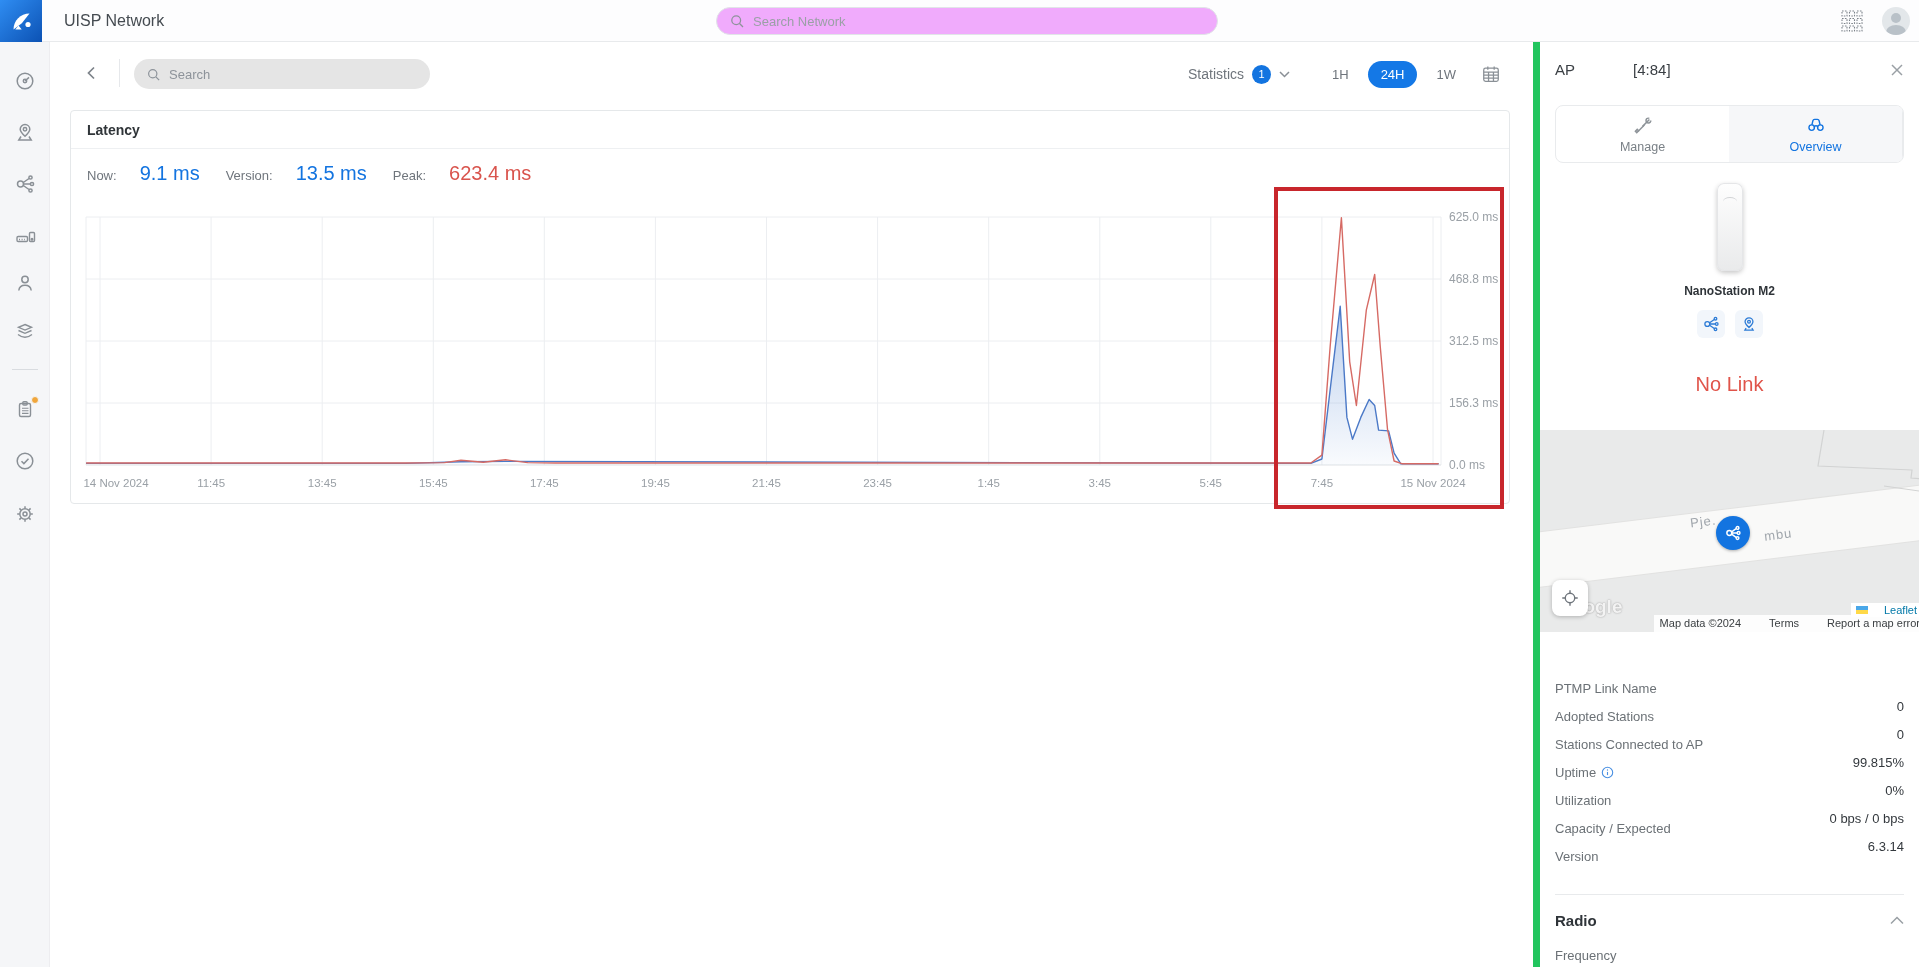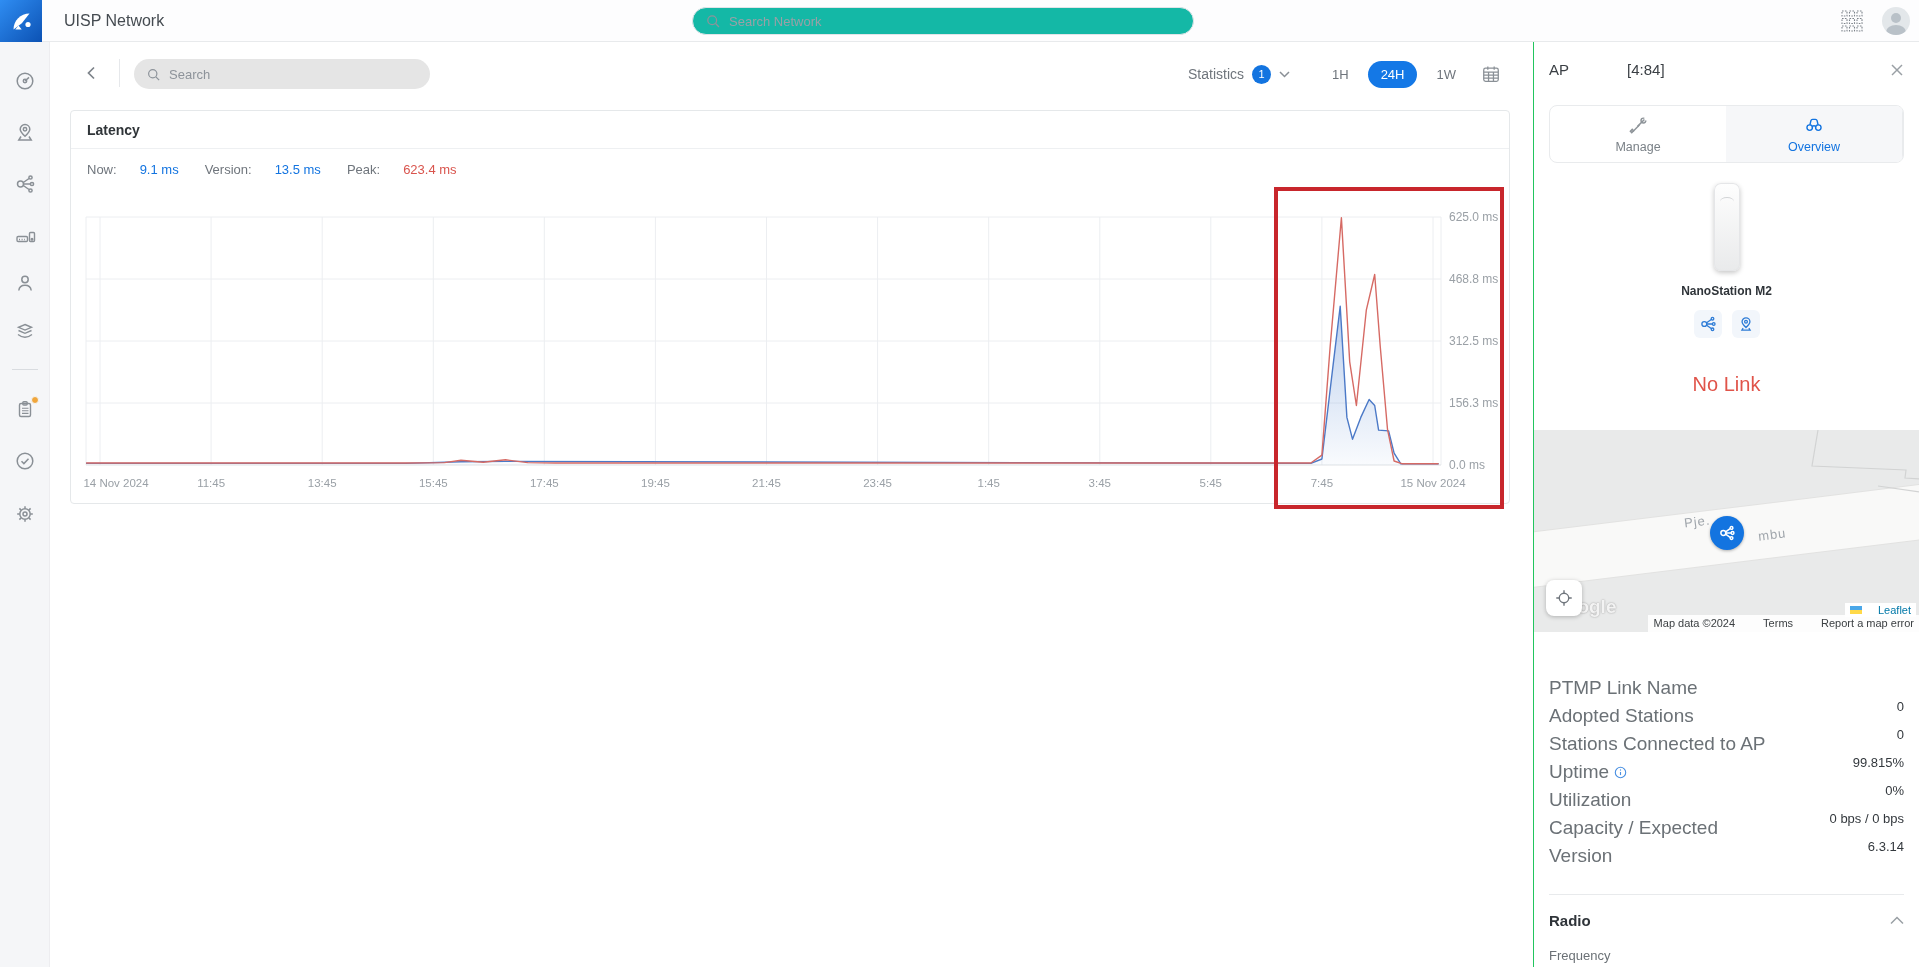"Search Network" .global-search { background: #14b8a6 -> #f0abfc; left: 692px -> 716px }
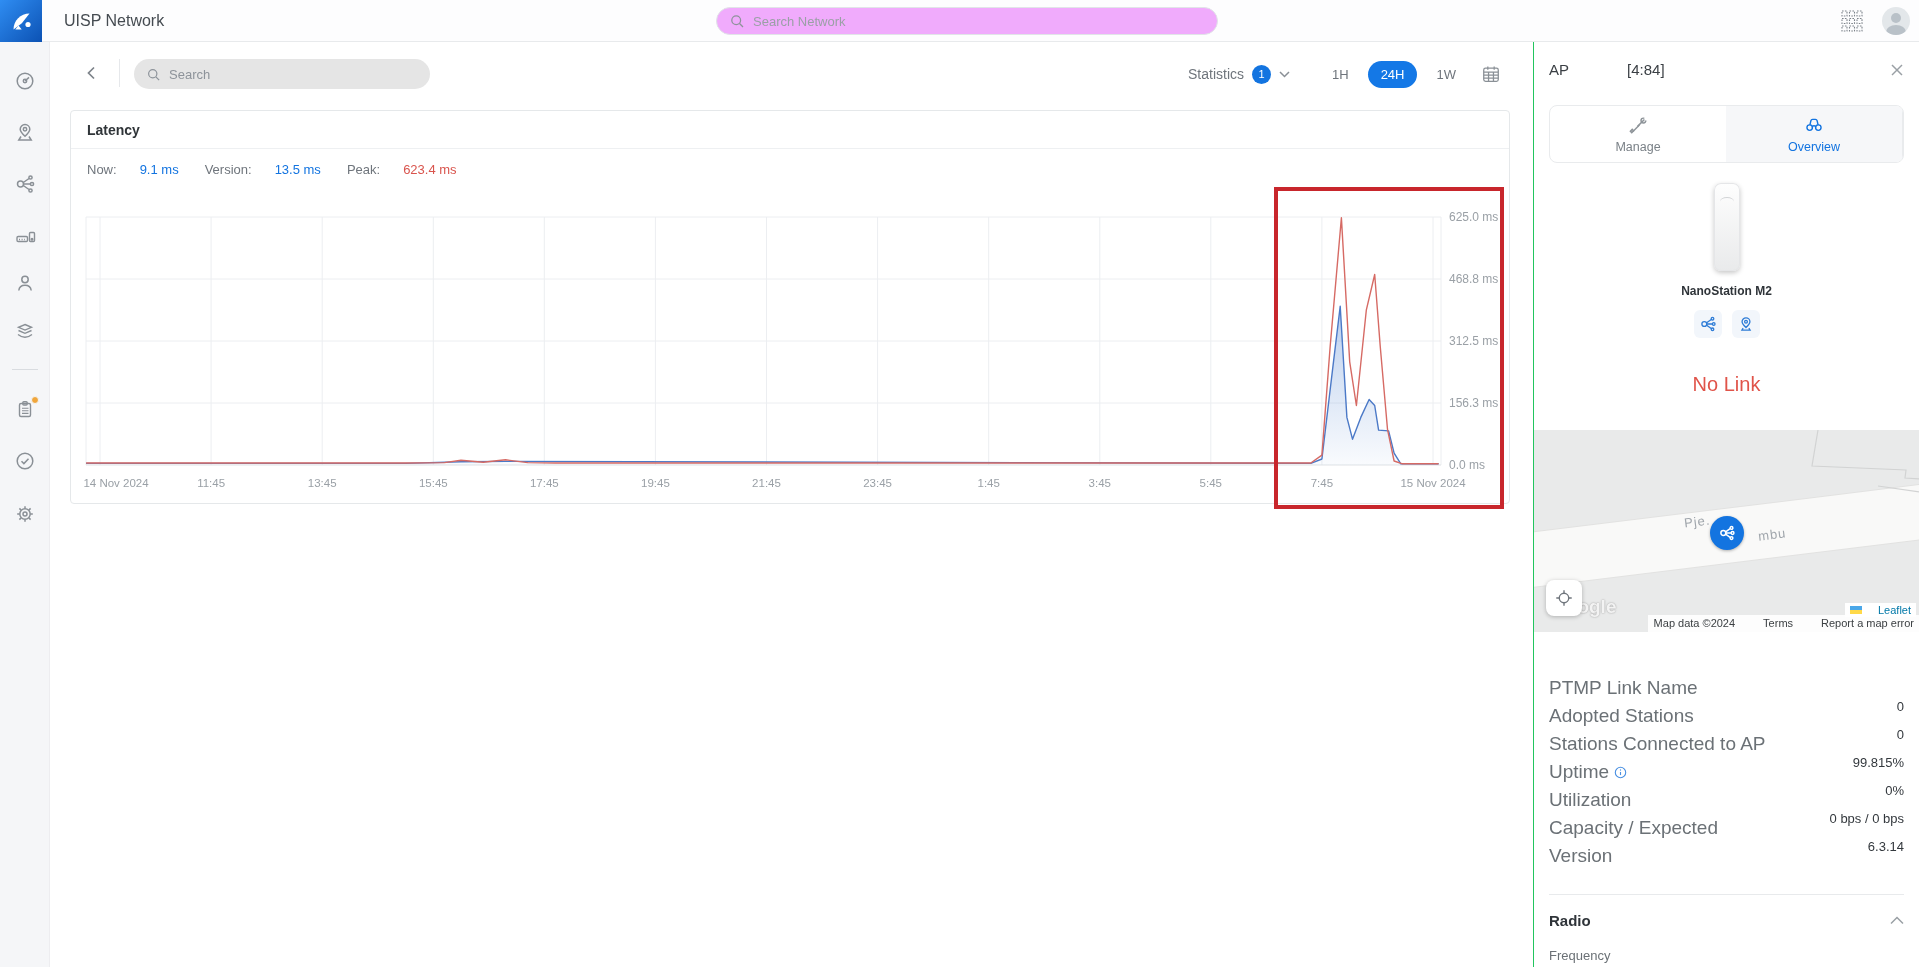"AP" .panel { border-left: 1px solid #22c55e -> 7px solid #22c55e }
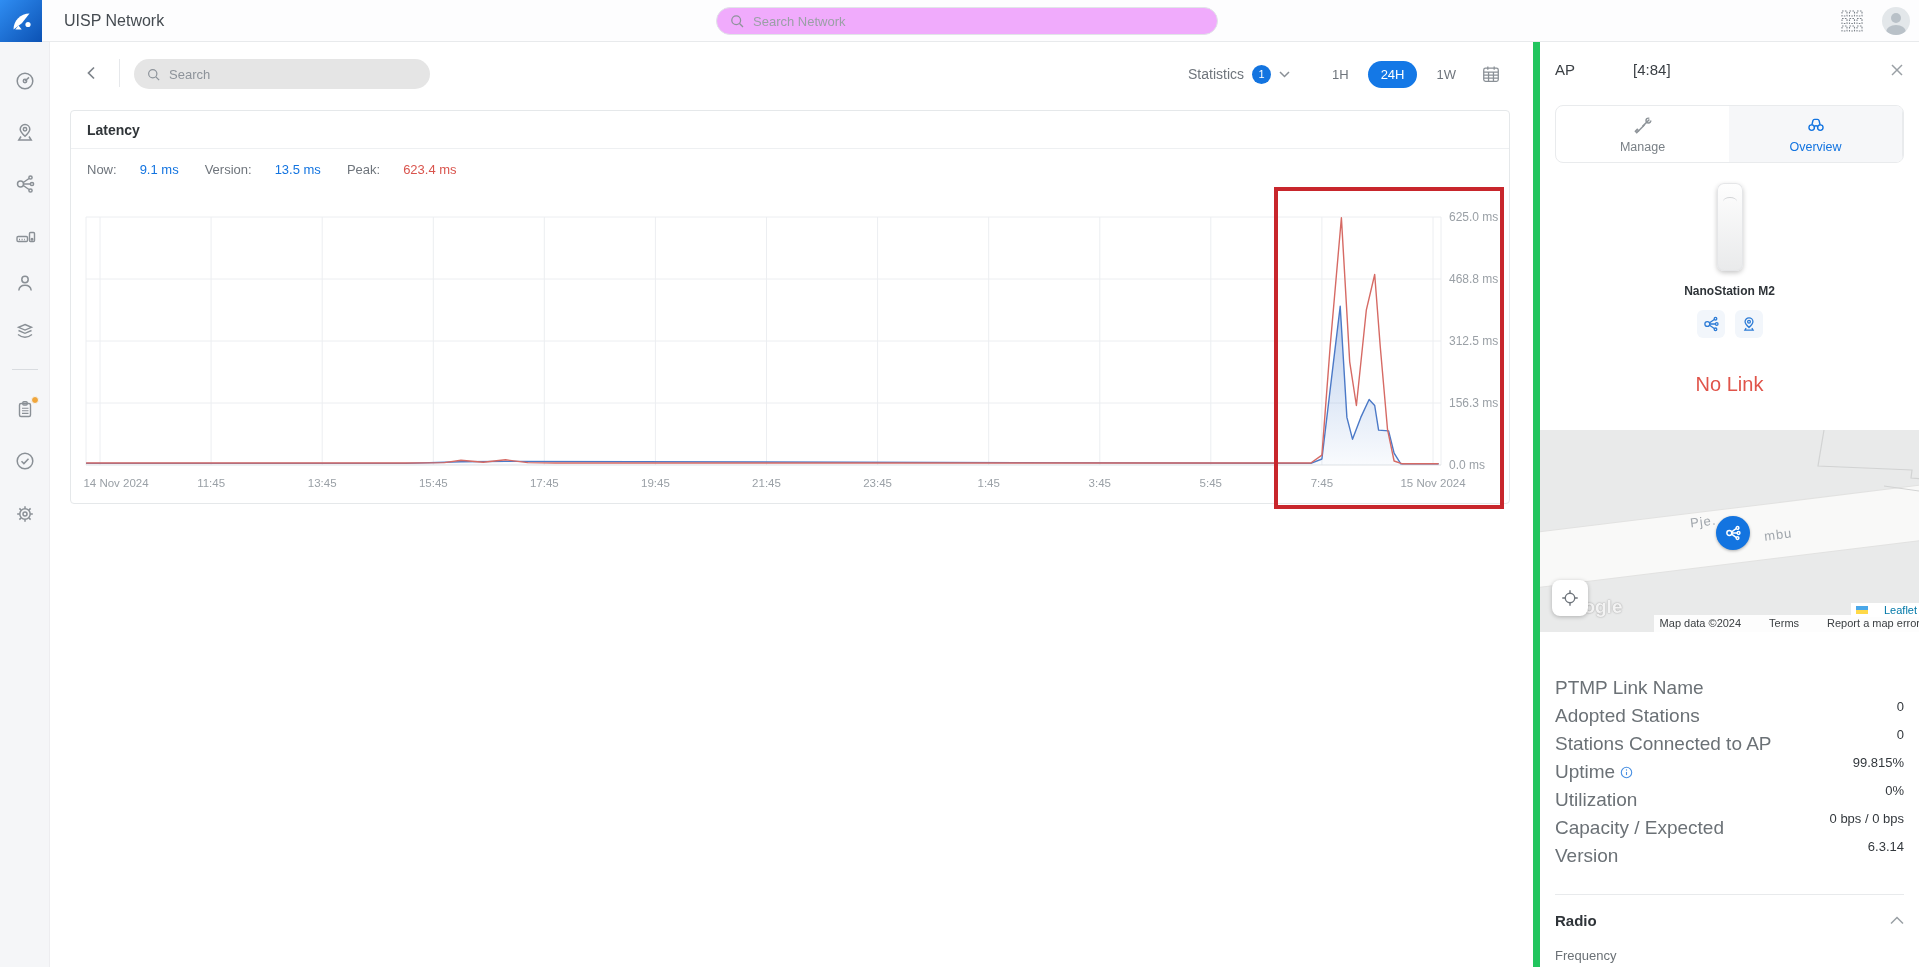"9.1 ms" .stat-value { font-size: 13px -> 20px }
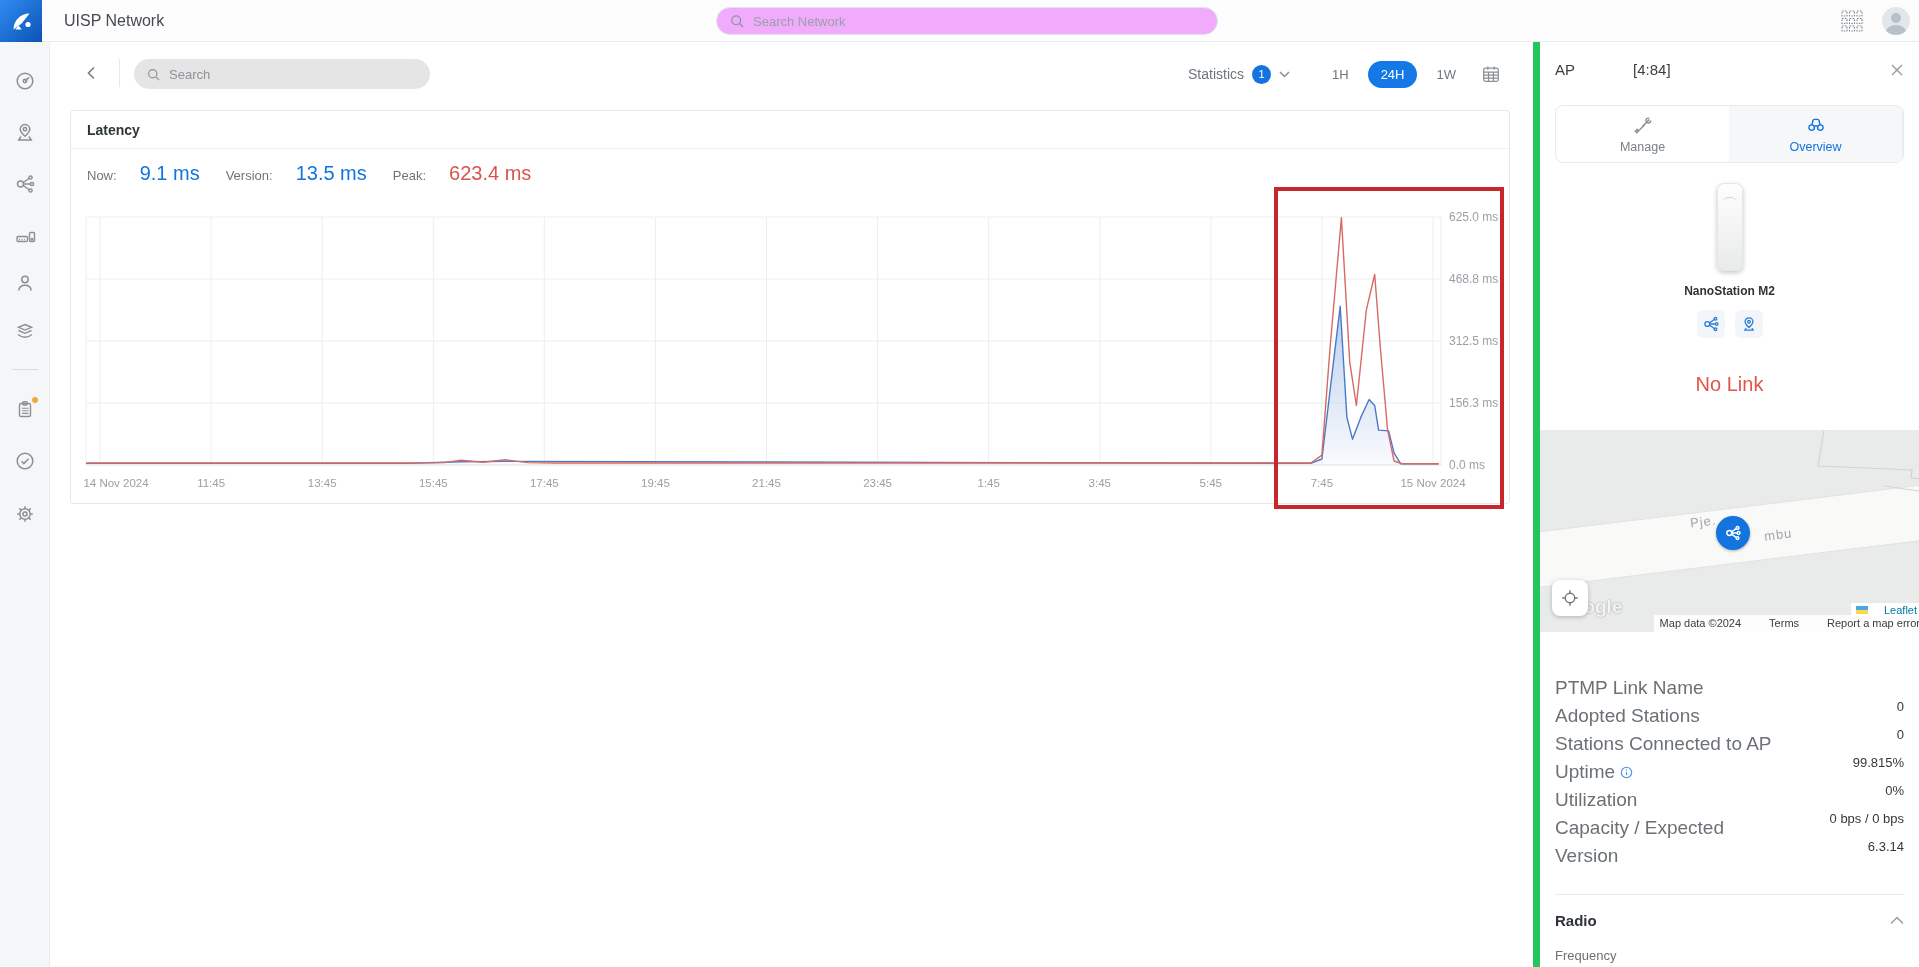"PTMP Link Name" .dlab { font-size: 19px -> 13px }
